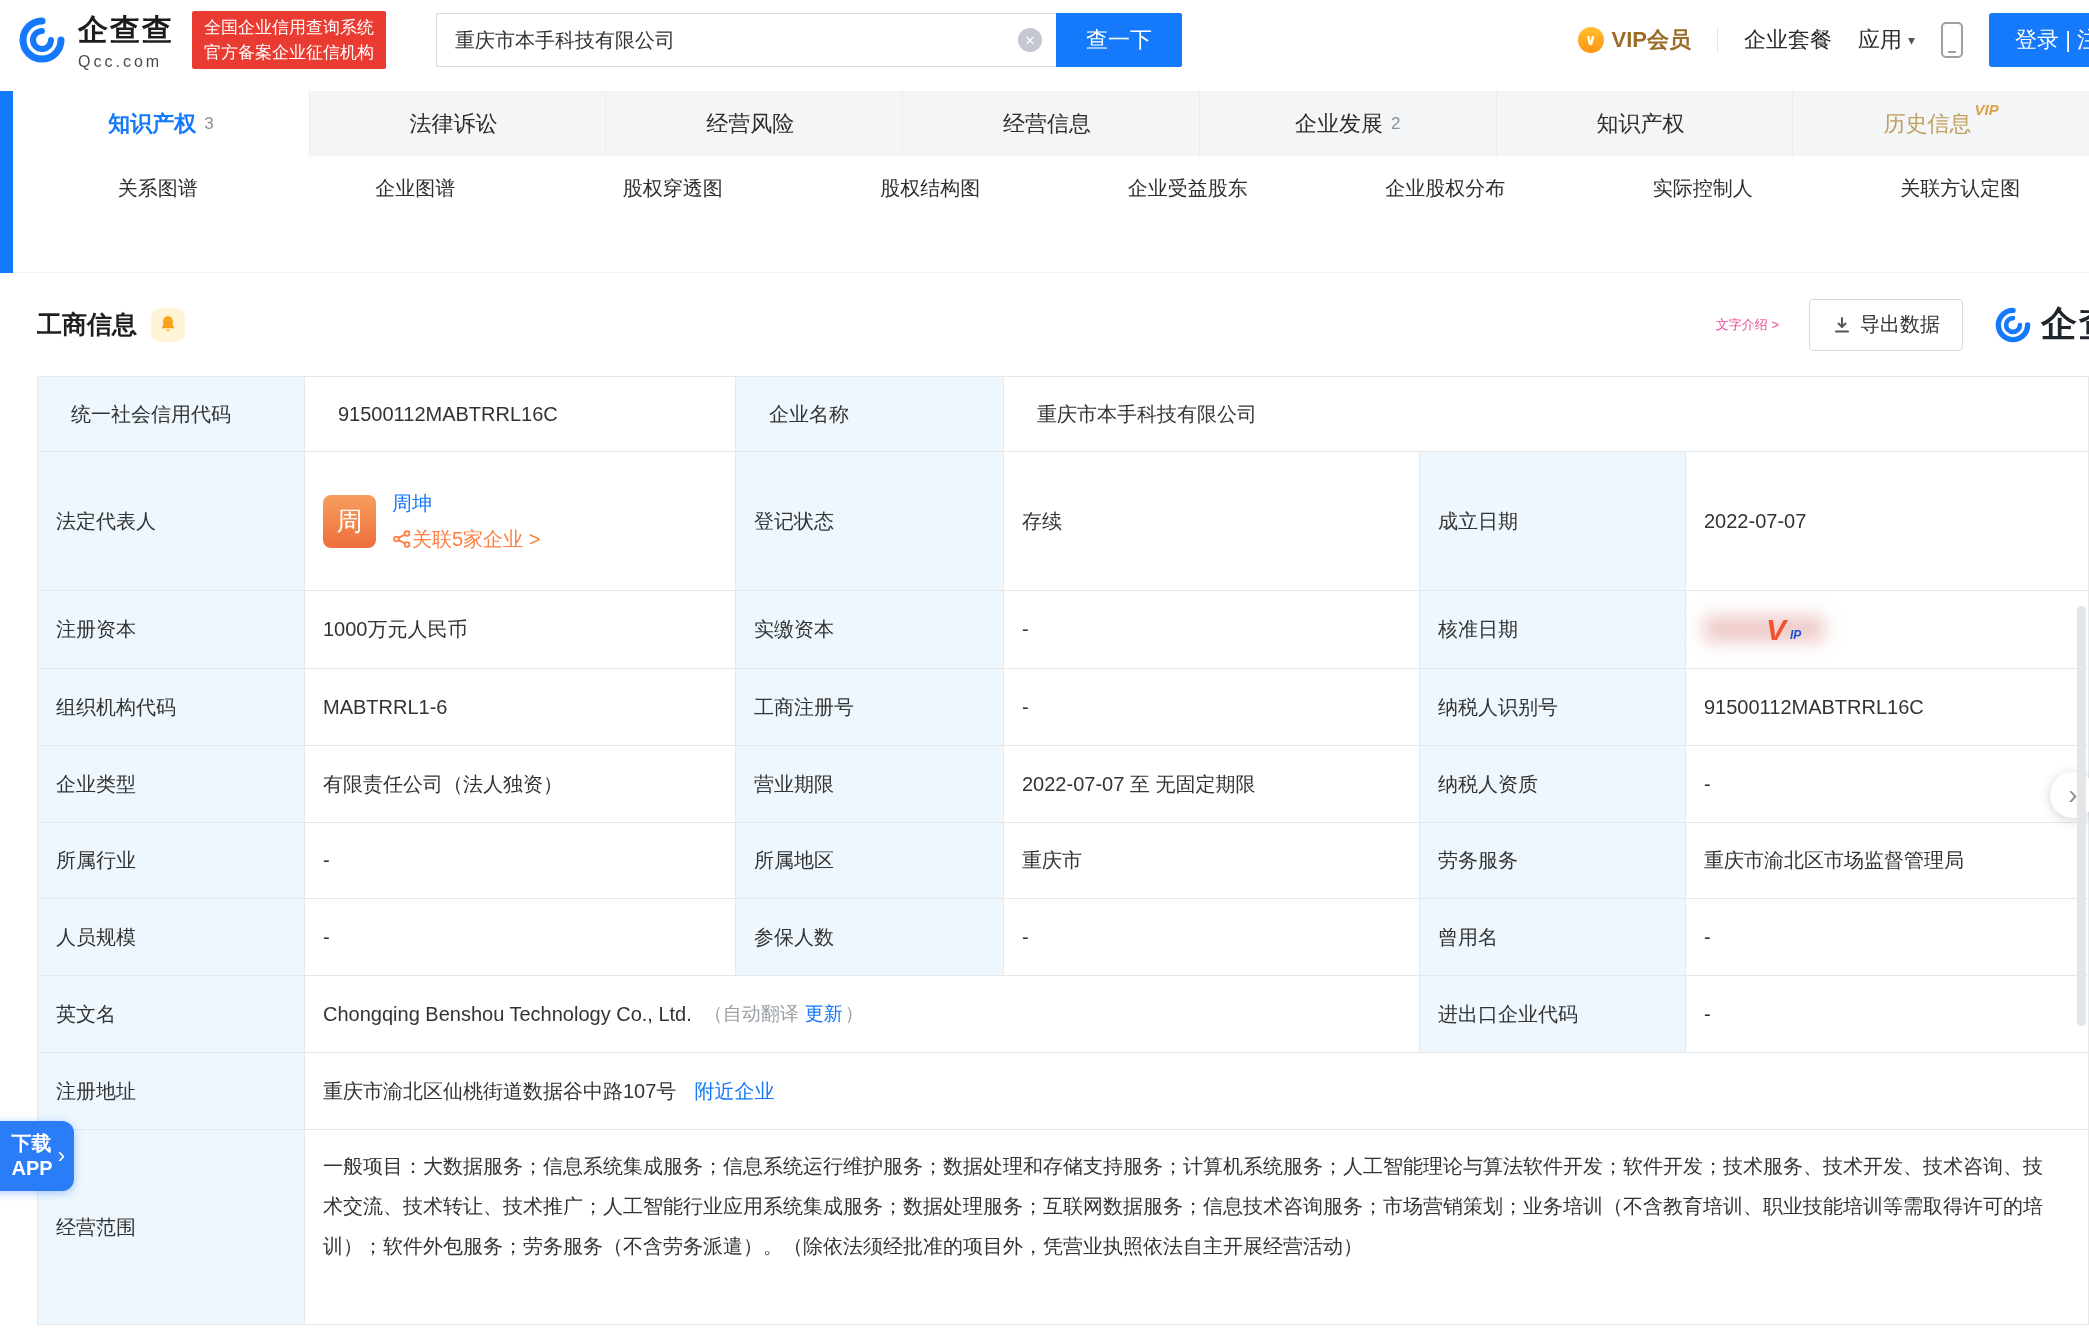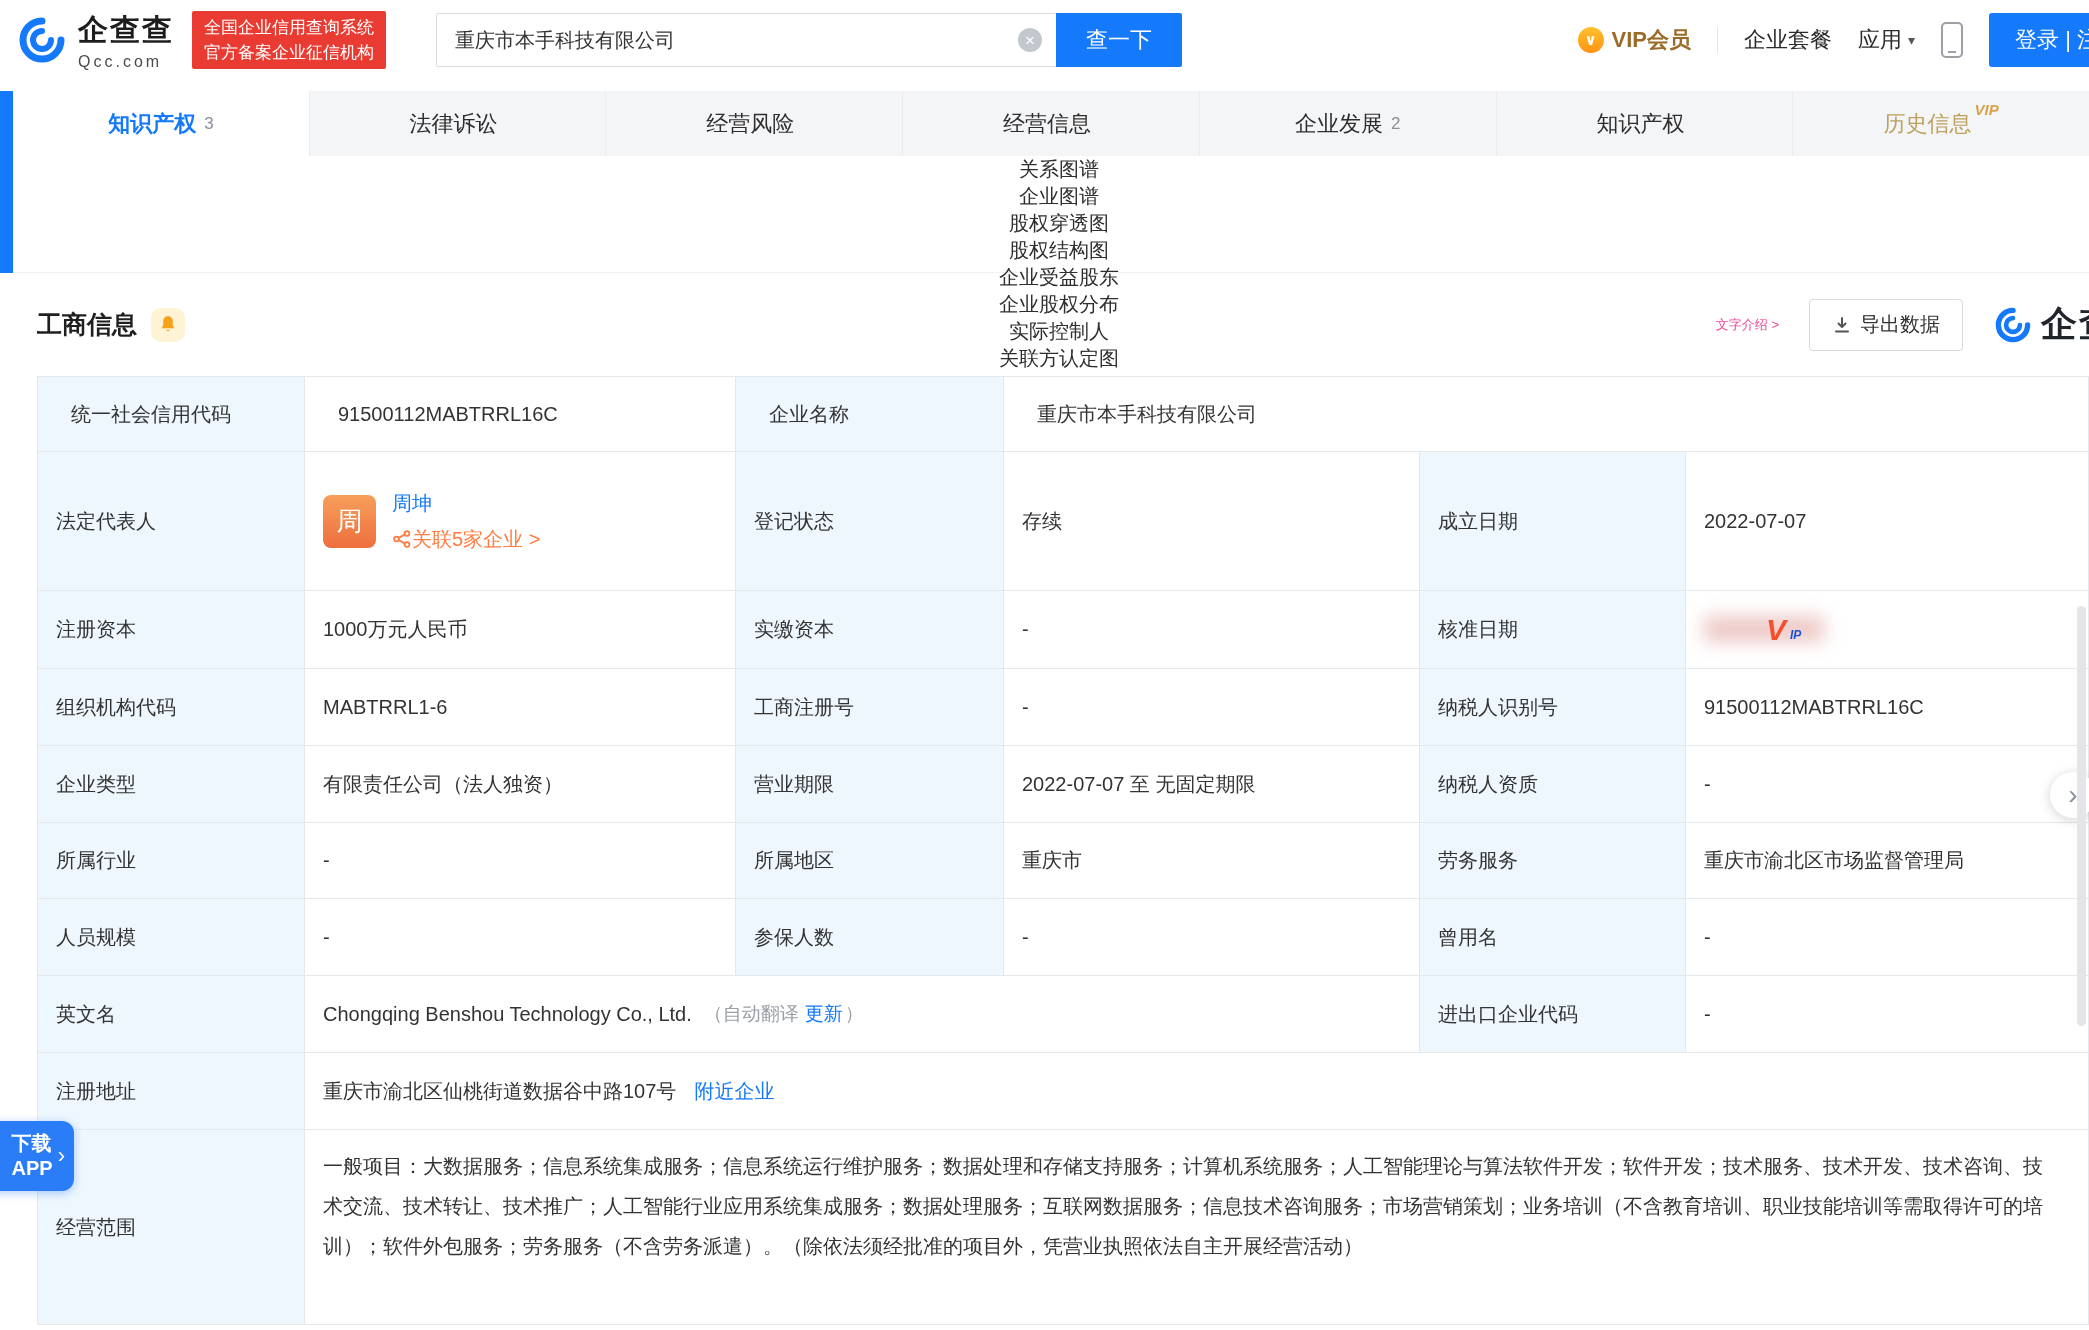"关系图谱" .subnav { flex-direction: column -> none }
